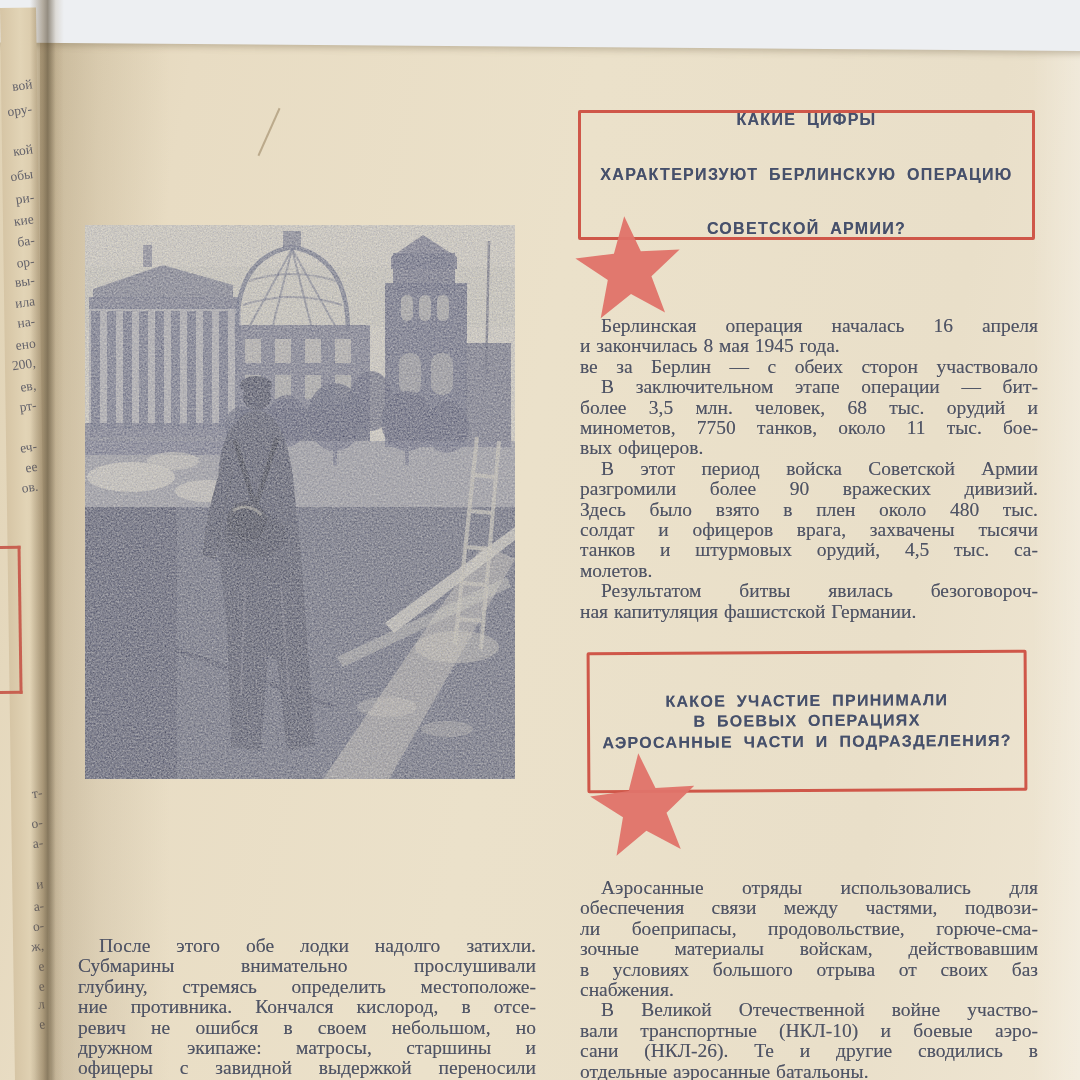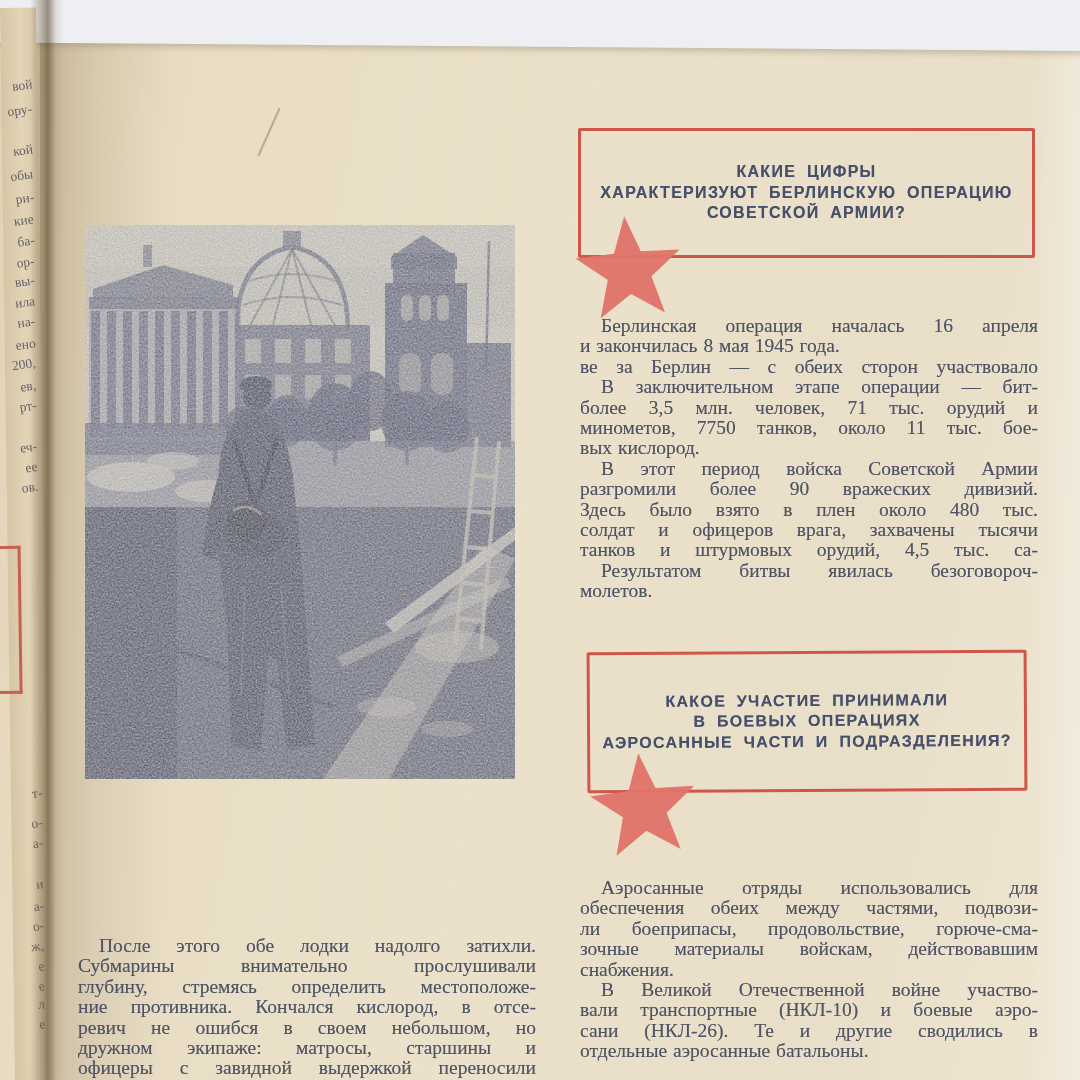"КАКИЕ ЦИФРЫ" #qbox1 { gap: none -> 34px; top: 128px -> 110px }
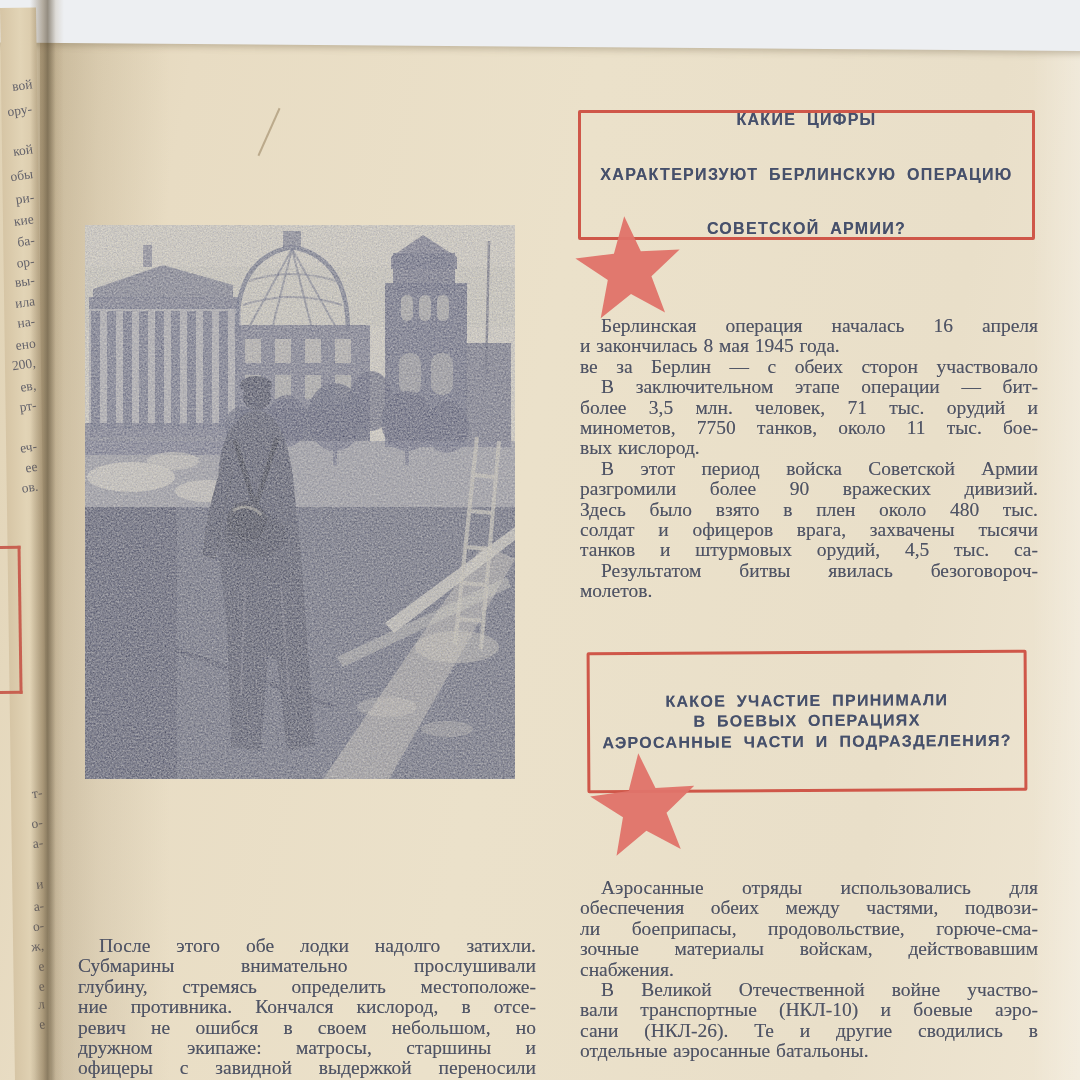"более 3,5 млн. человек, 71" div.print-line { text: 71 -> 68 }
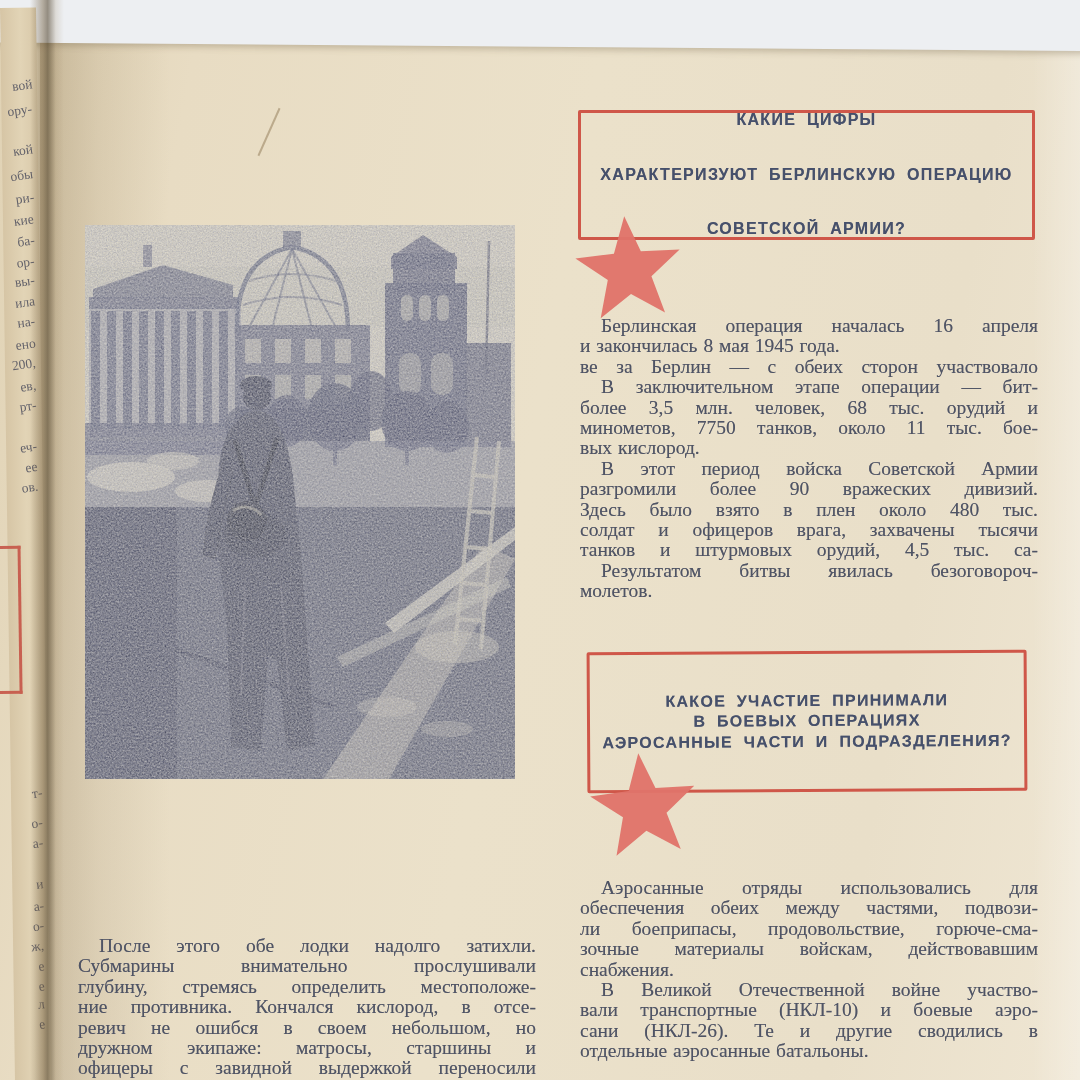"вых кислород." div.print-line { text: кислород -> офицеров }
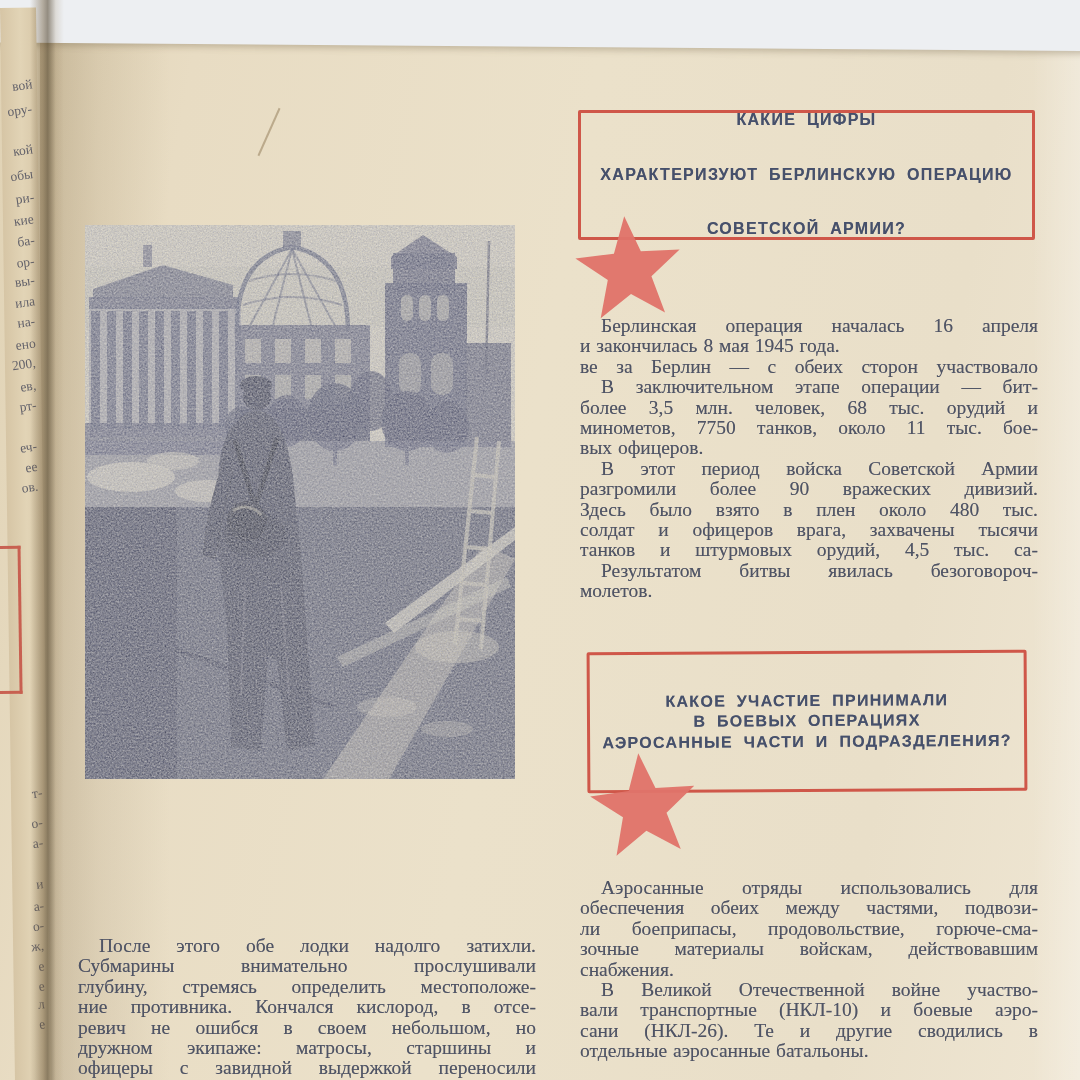"Результатом битвы явилась безоговороч-" div.print-line { order: before "молетов." -> after "молетов." }
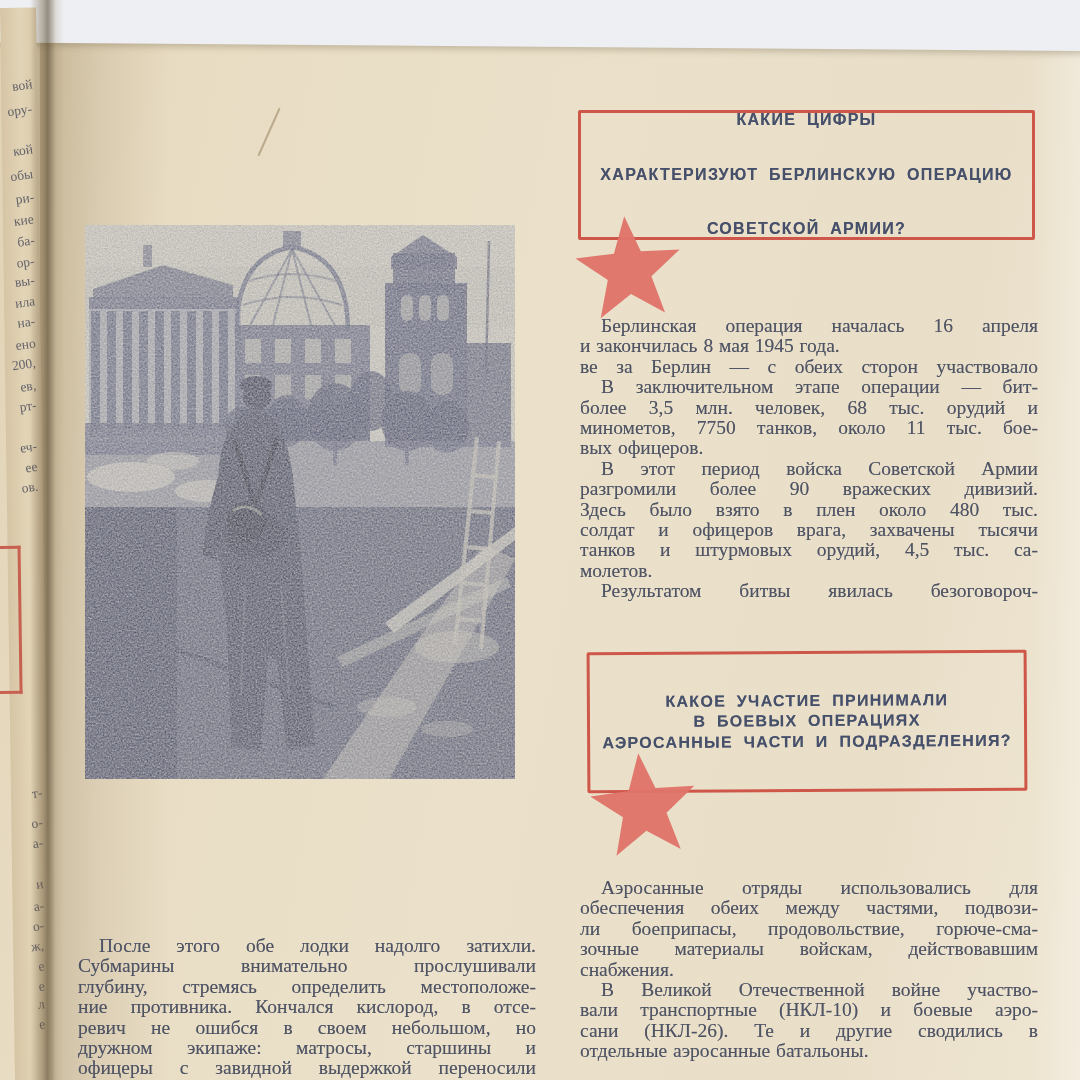"ная капитуляция фашистской Германии." div.print-line { html: none -> <div>ная капитуляция фашистской Германии.</div> }
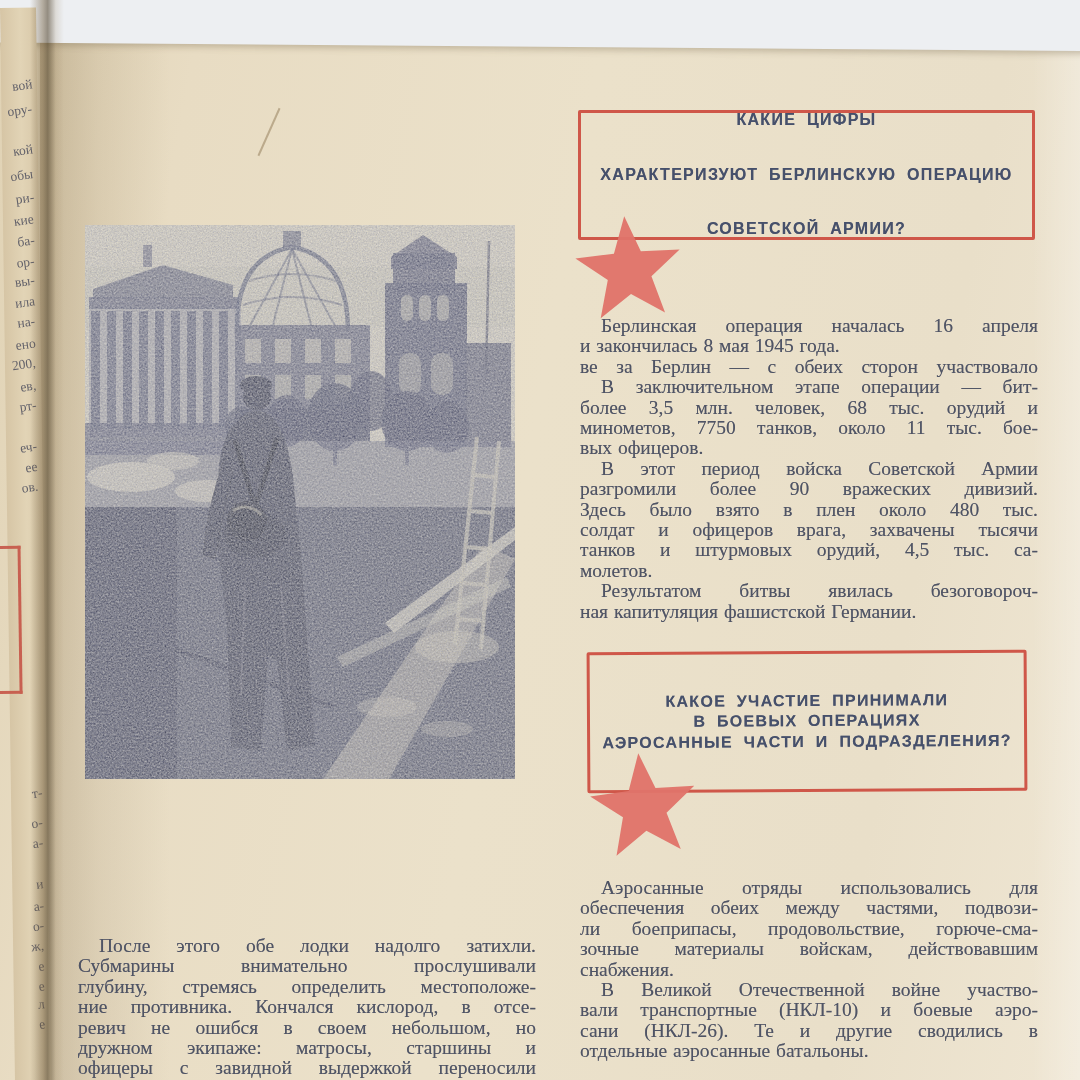"обеспечения обеих между частями," div.print-line { text: обеих -> связи }
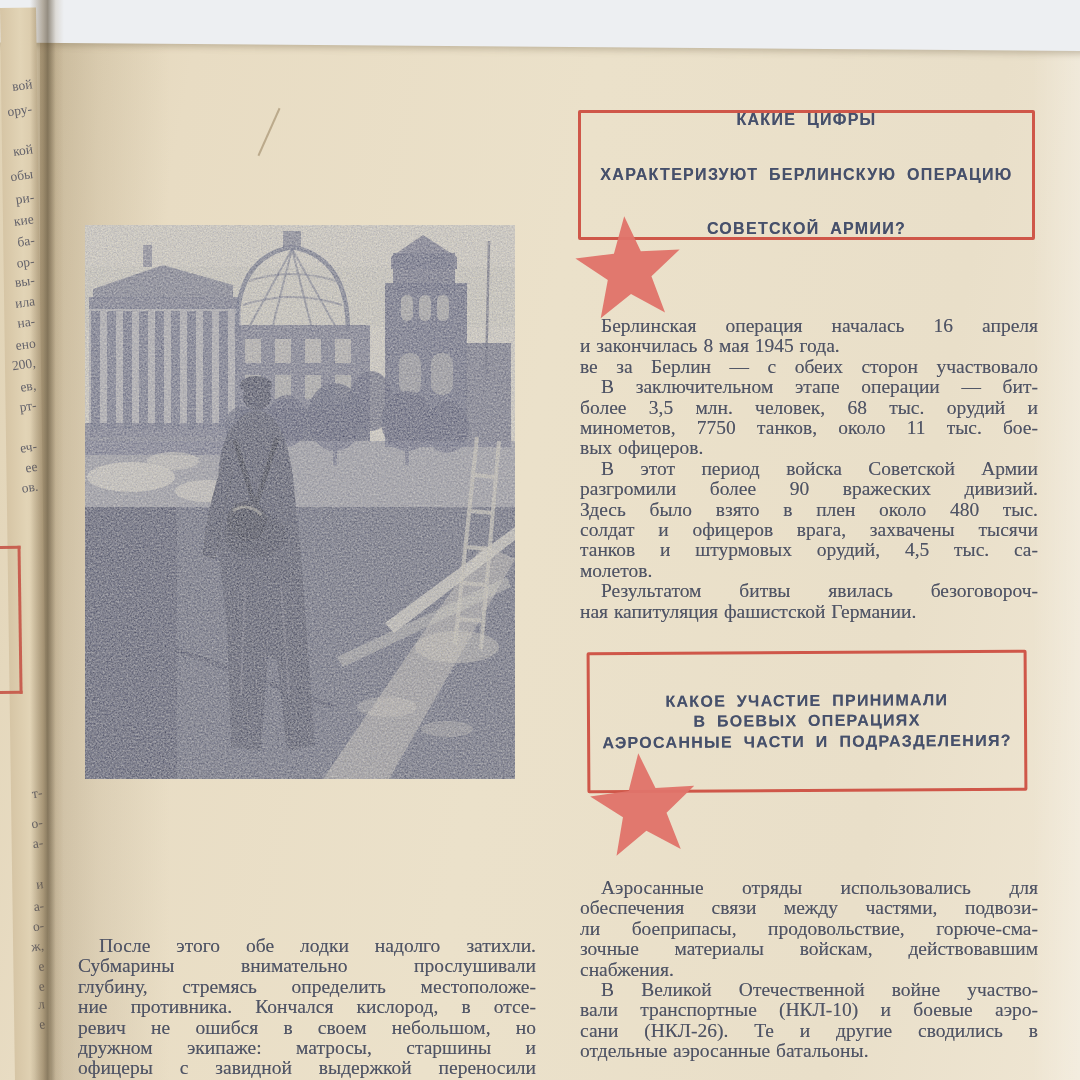"в условиях большого отрыва от" div.print-line { html: none -> <div>в условиях большого отрыва от своих баз</div> }
